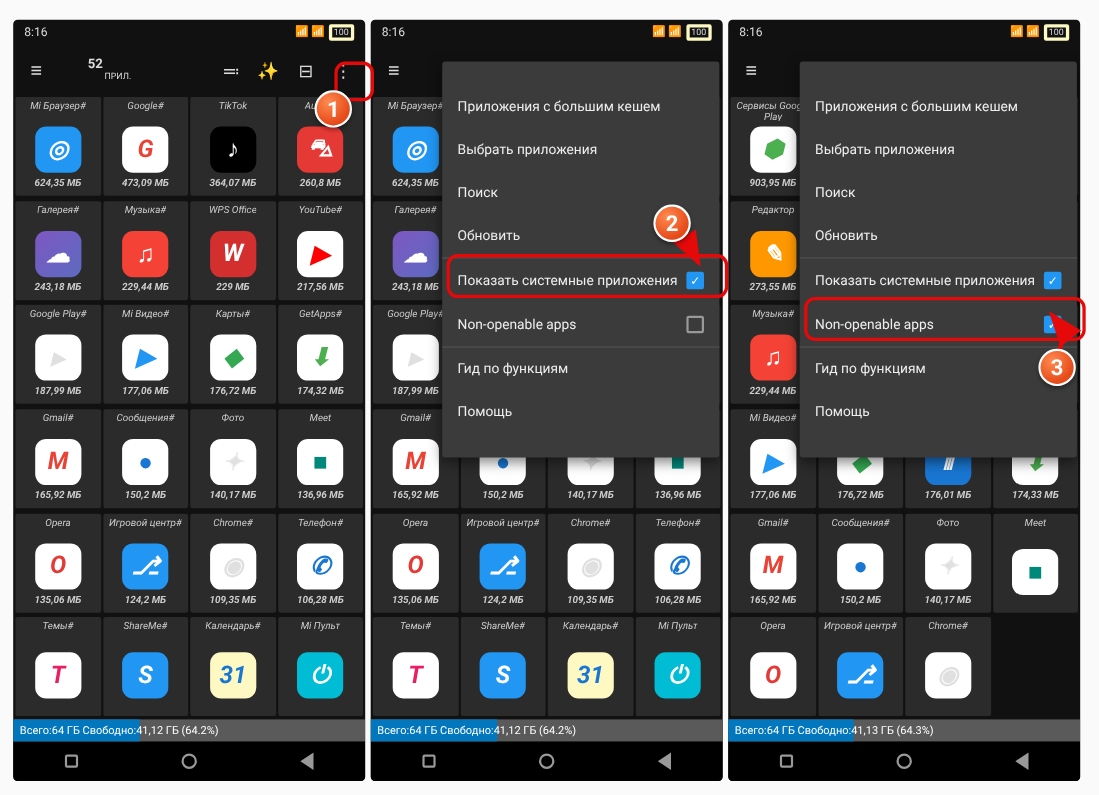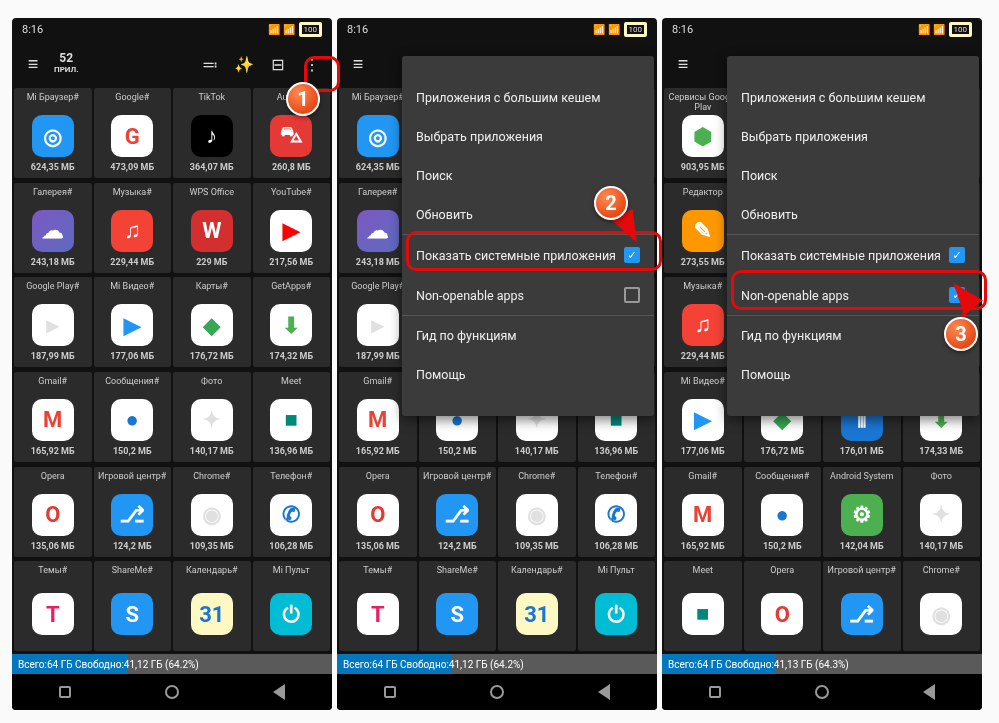"ПРИЛ." .count .sub { font-weight: bold -> normal; margin-left: none -> 41px }
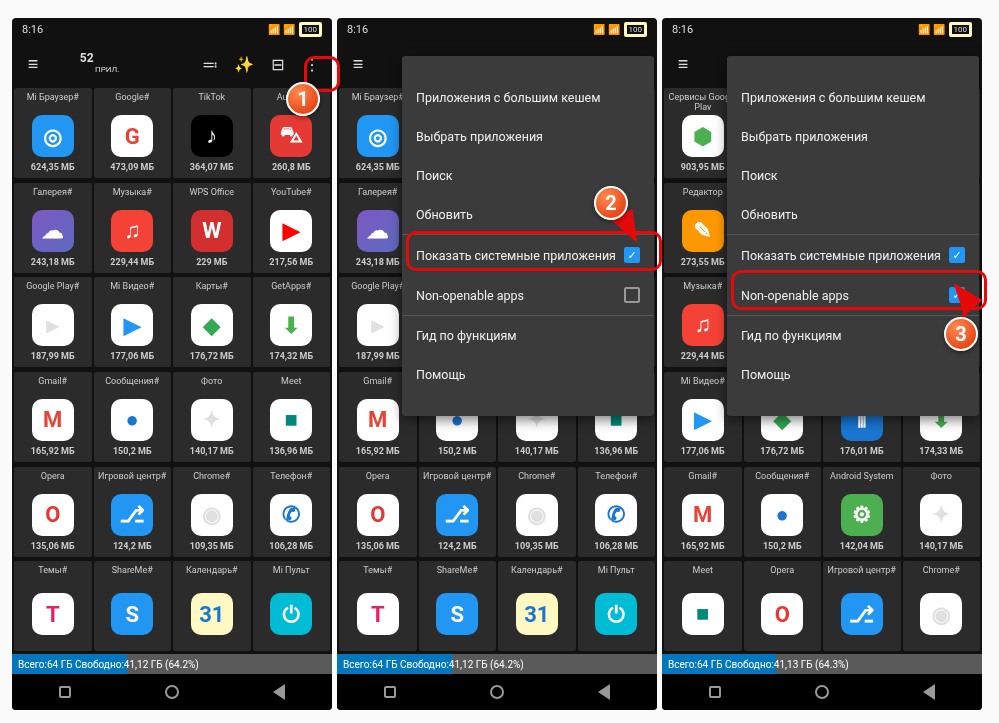"Mi Браузер#" .grid { font-style: none -> italic }
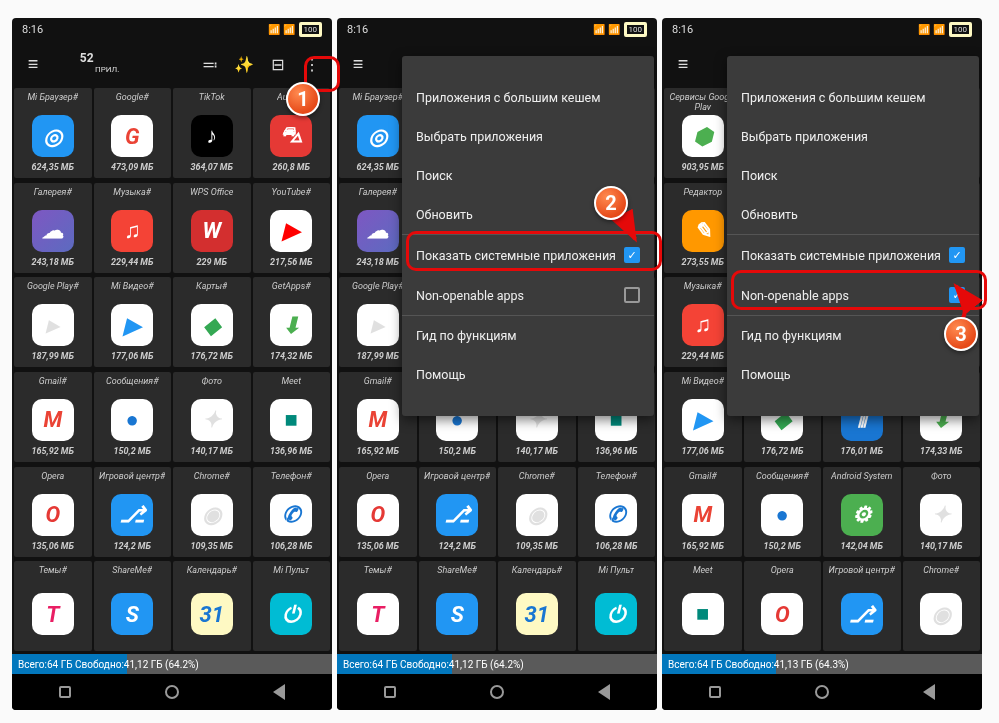"Android System" div.app { html: <div> <div>Android System</div> <div>⚙</div> <div>142,04 МБ</div> </div> -> none }
